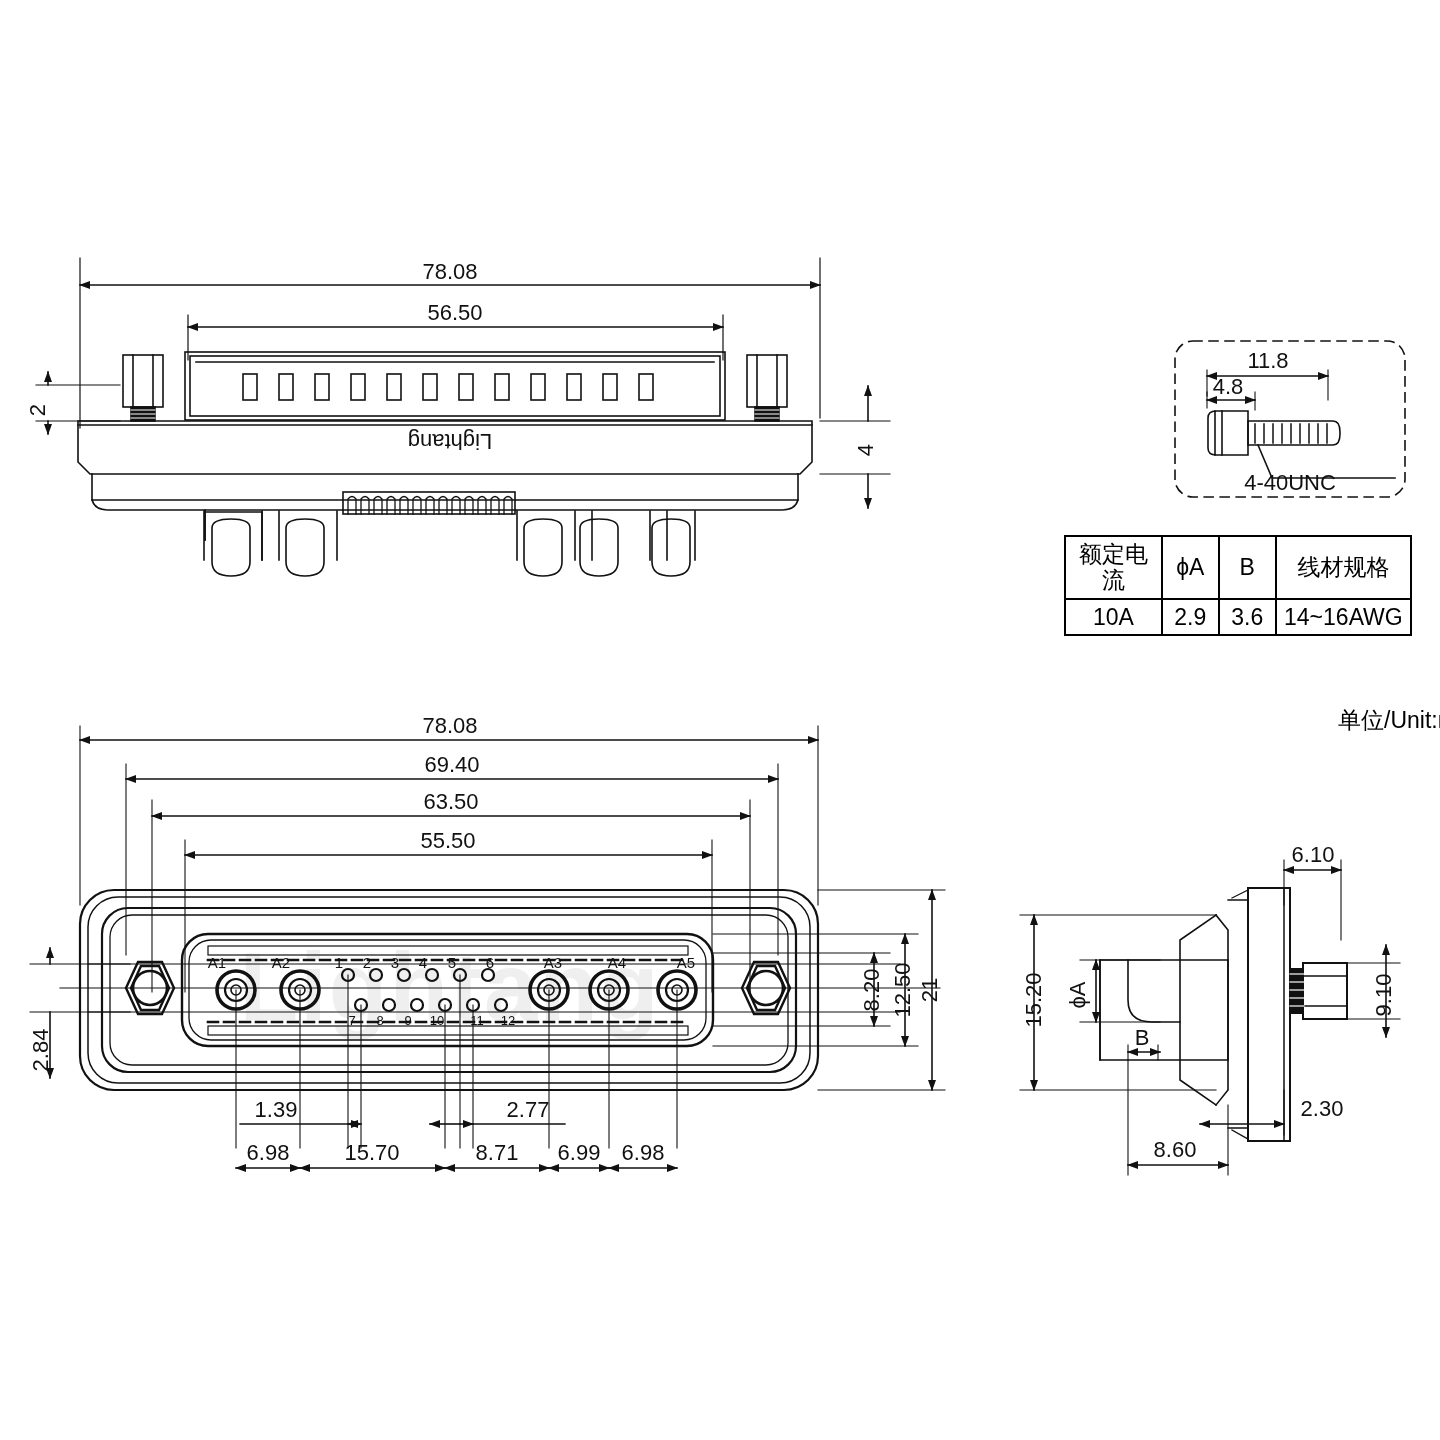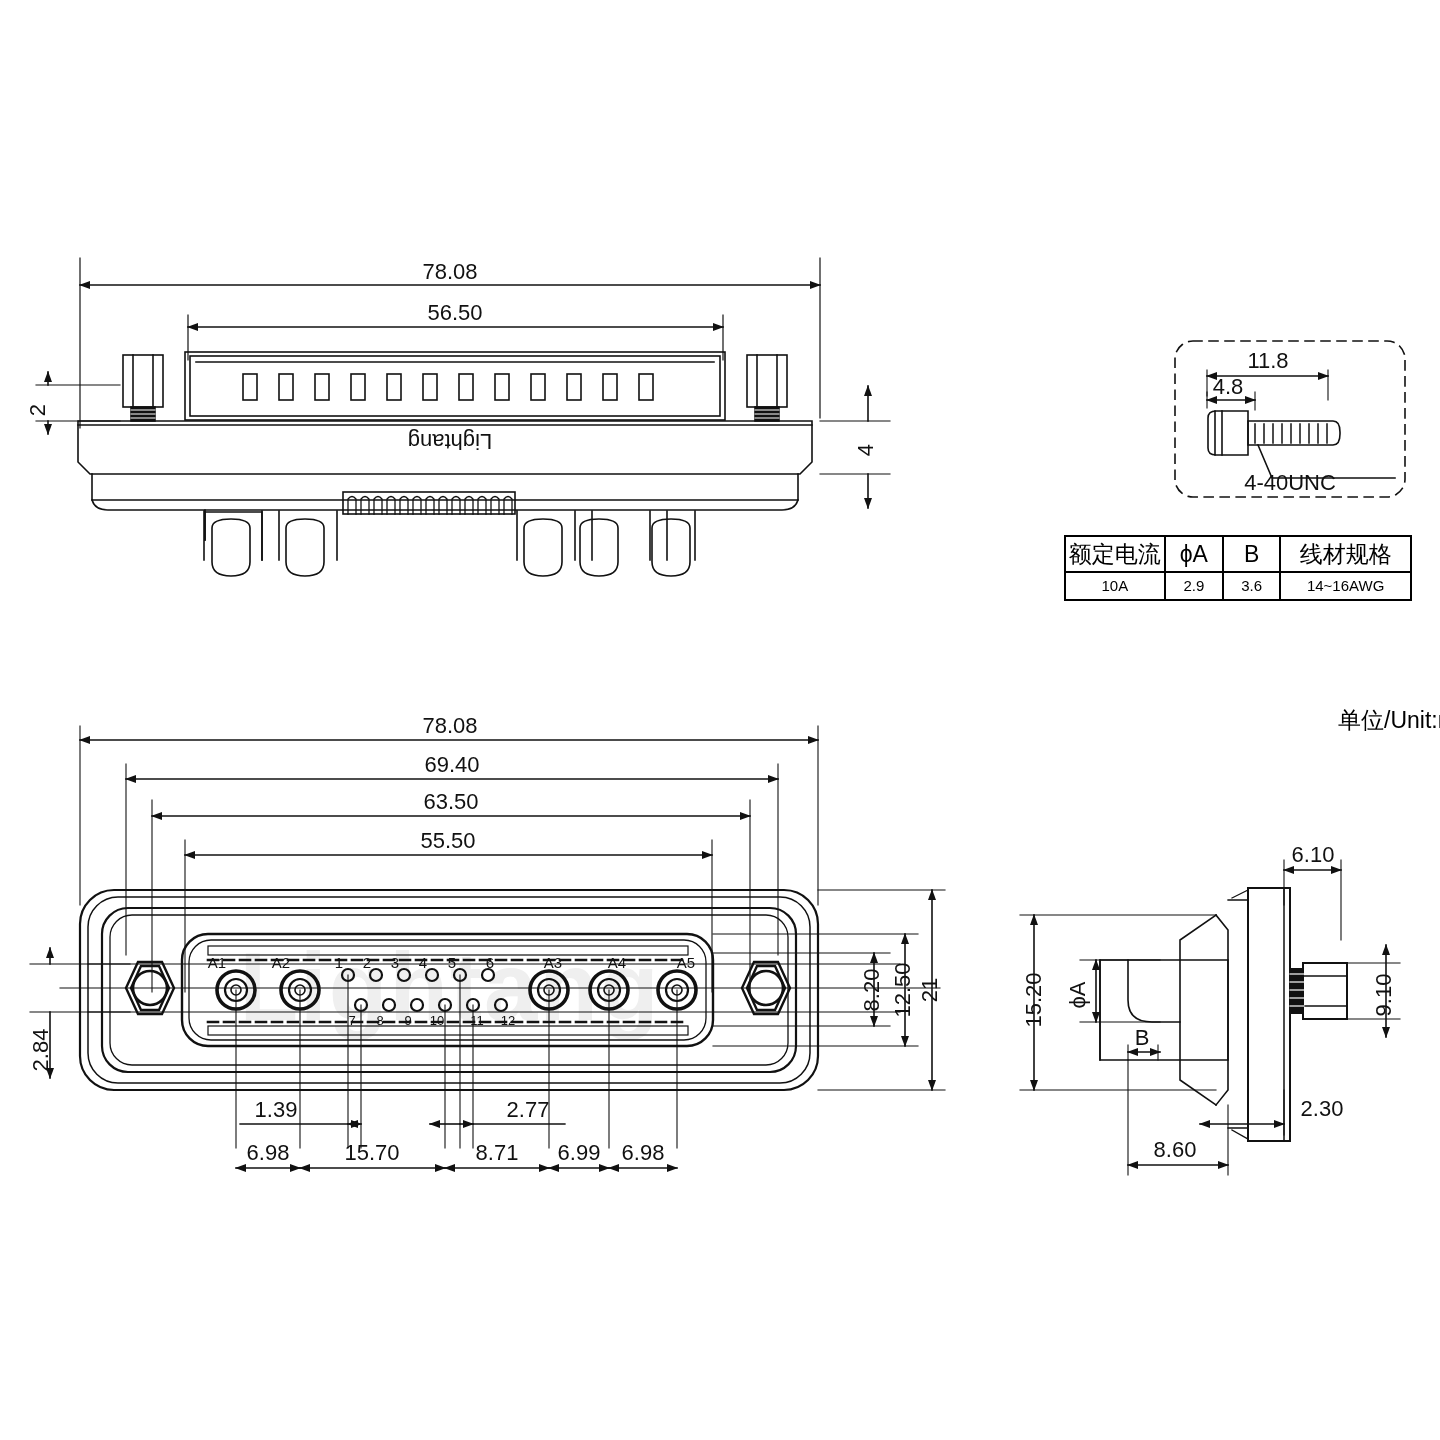"10A" #spec-table td,#spec-table th { font-size: 15px -> 23px }
